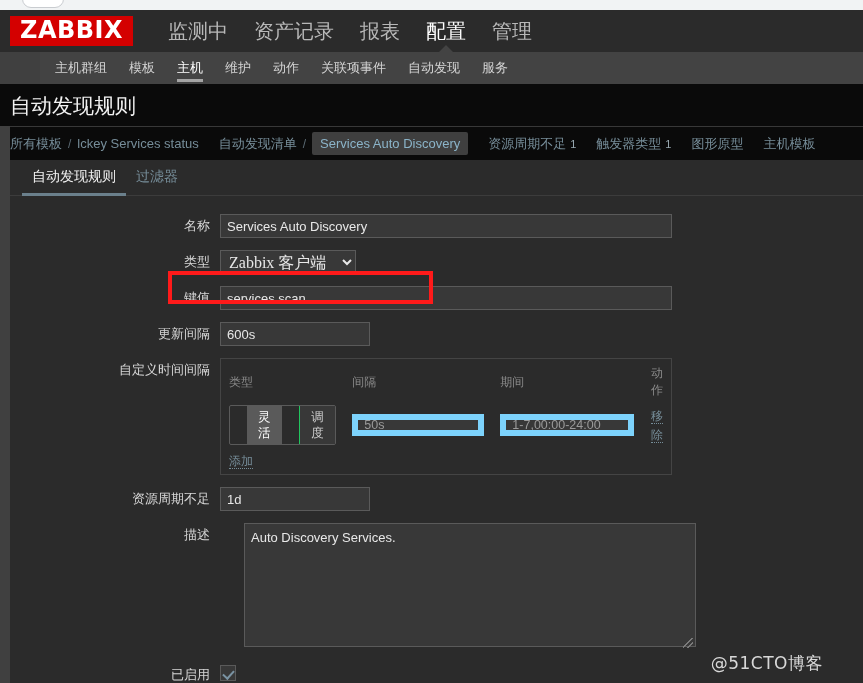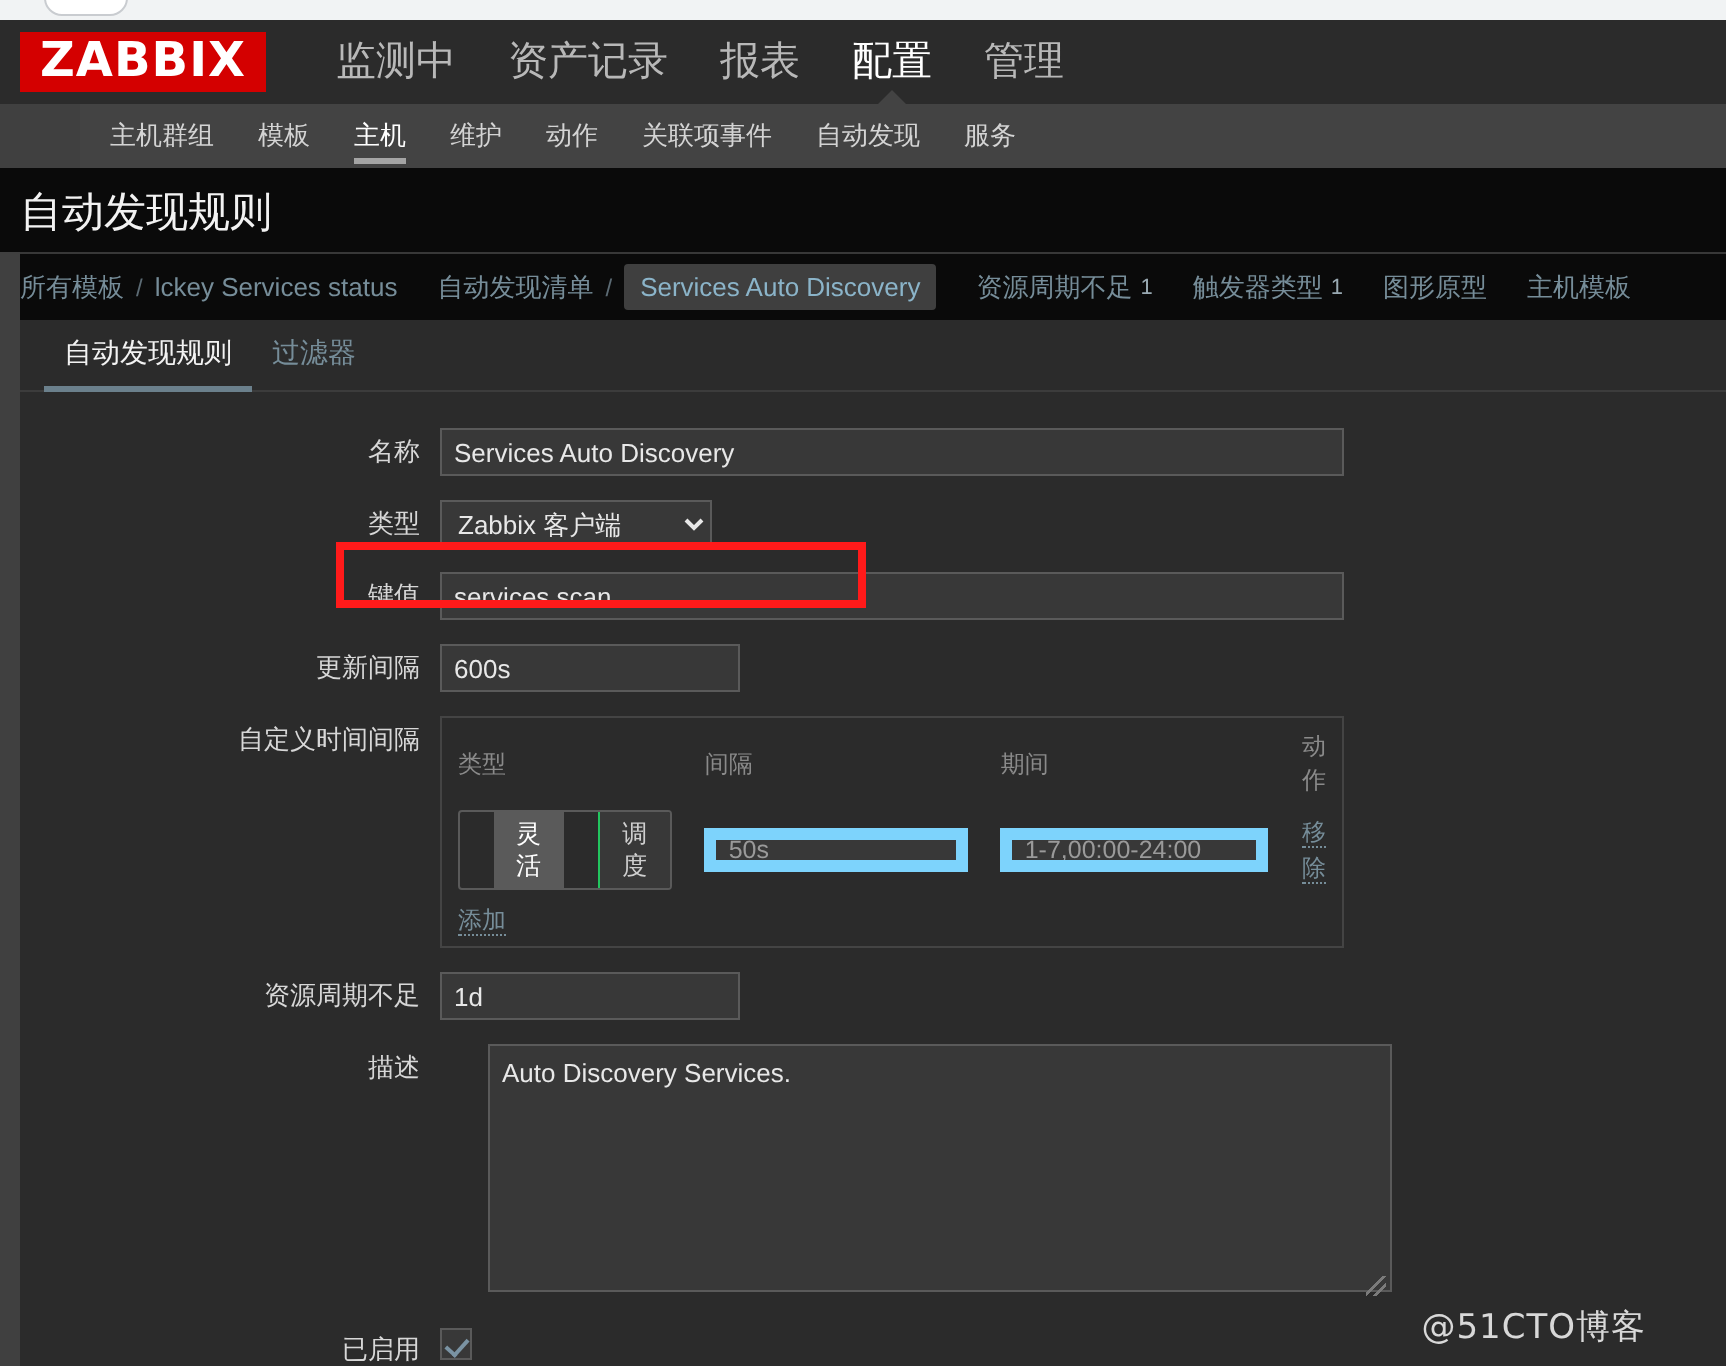"Zabbix 客户端" select.sel { font-family: Liberation Sans, sans-serif -> Liberation Serif, serif; font-size: 13px -> 16px }
